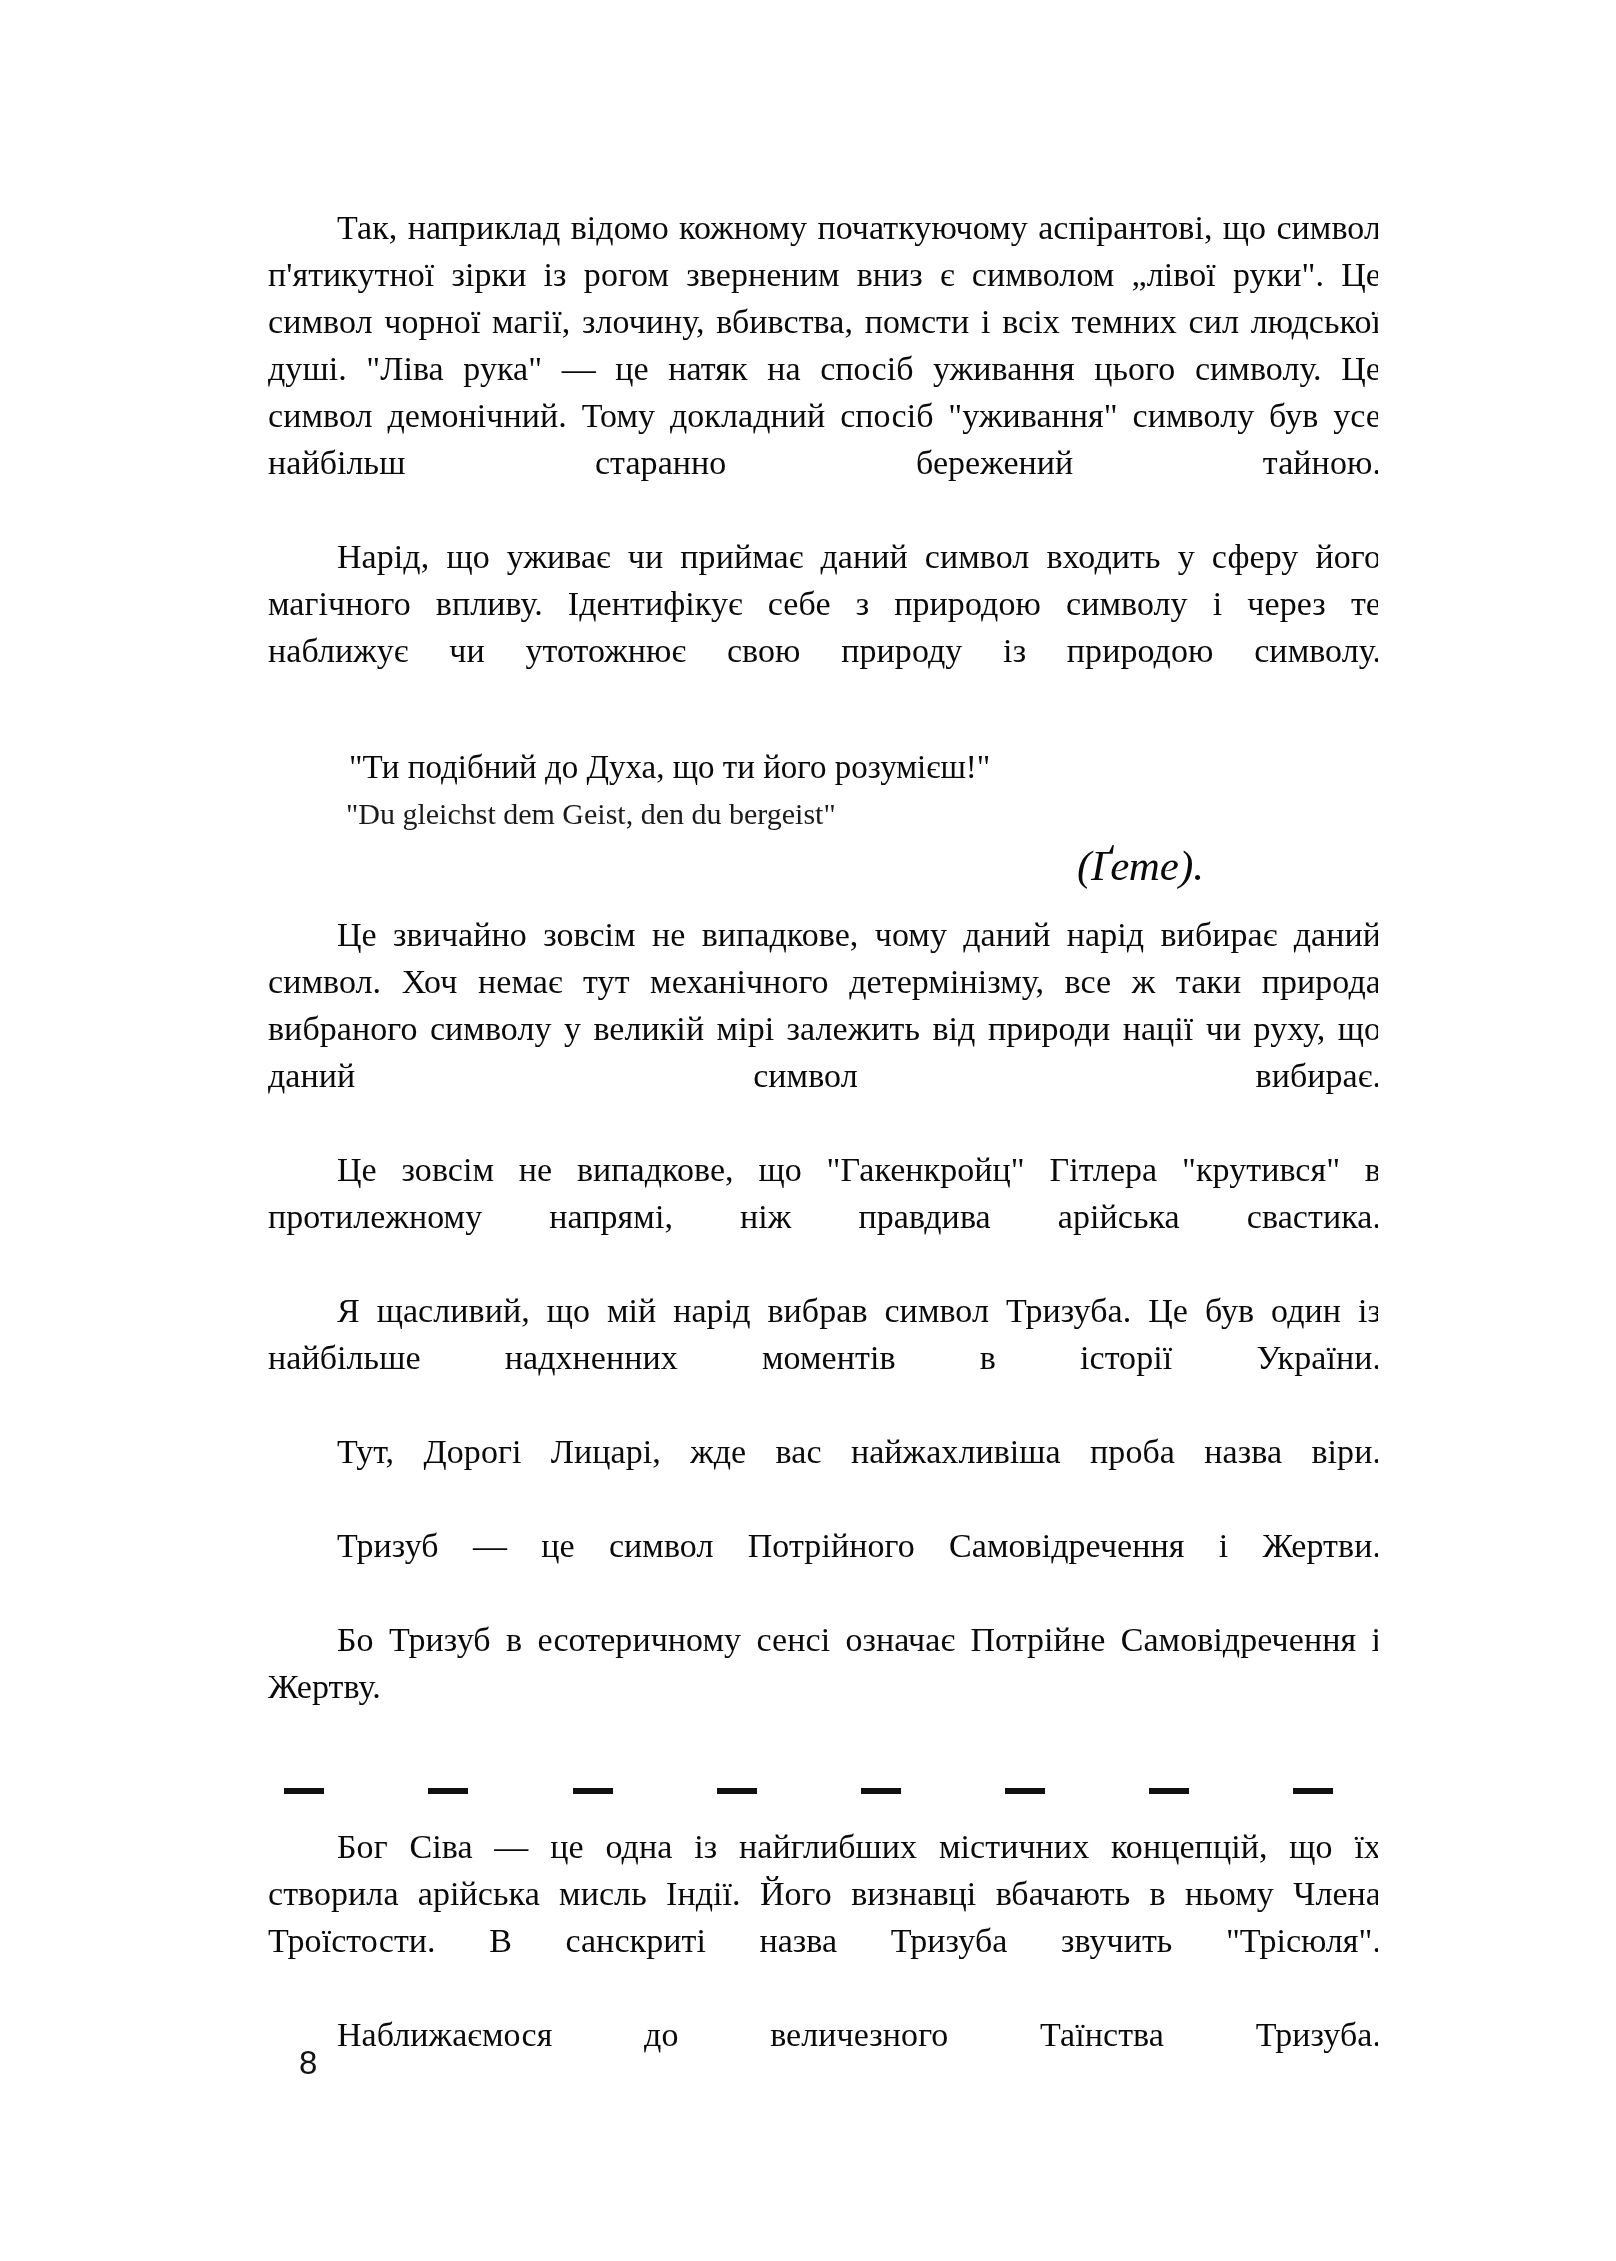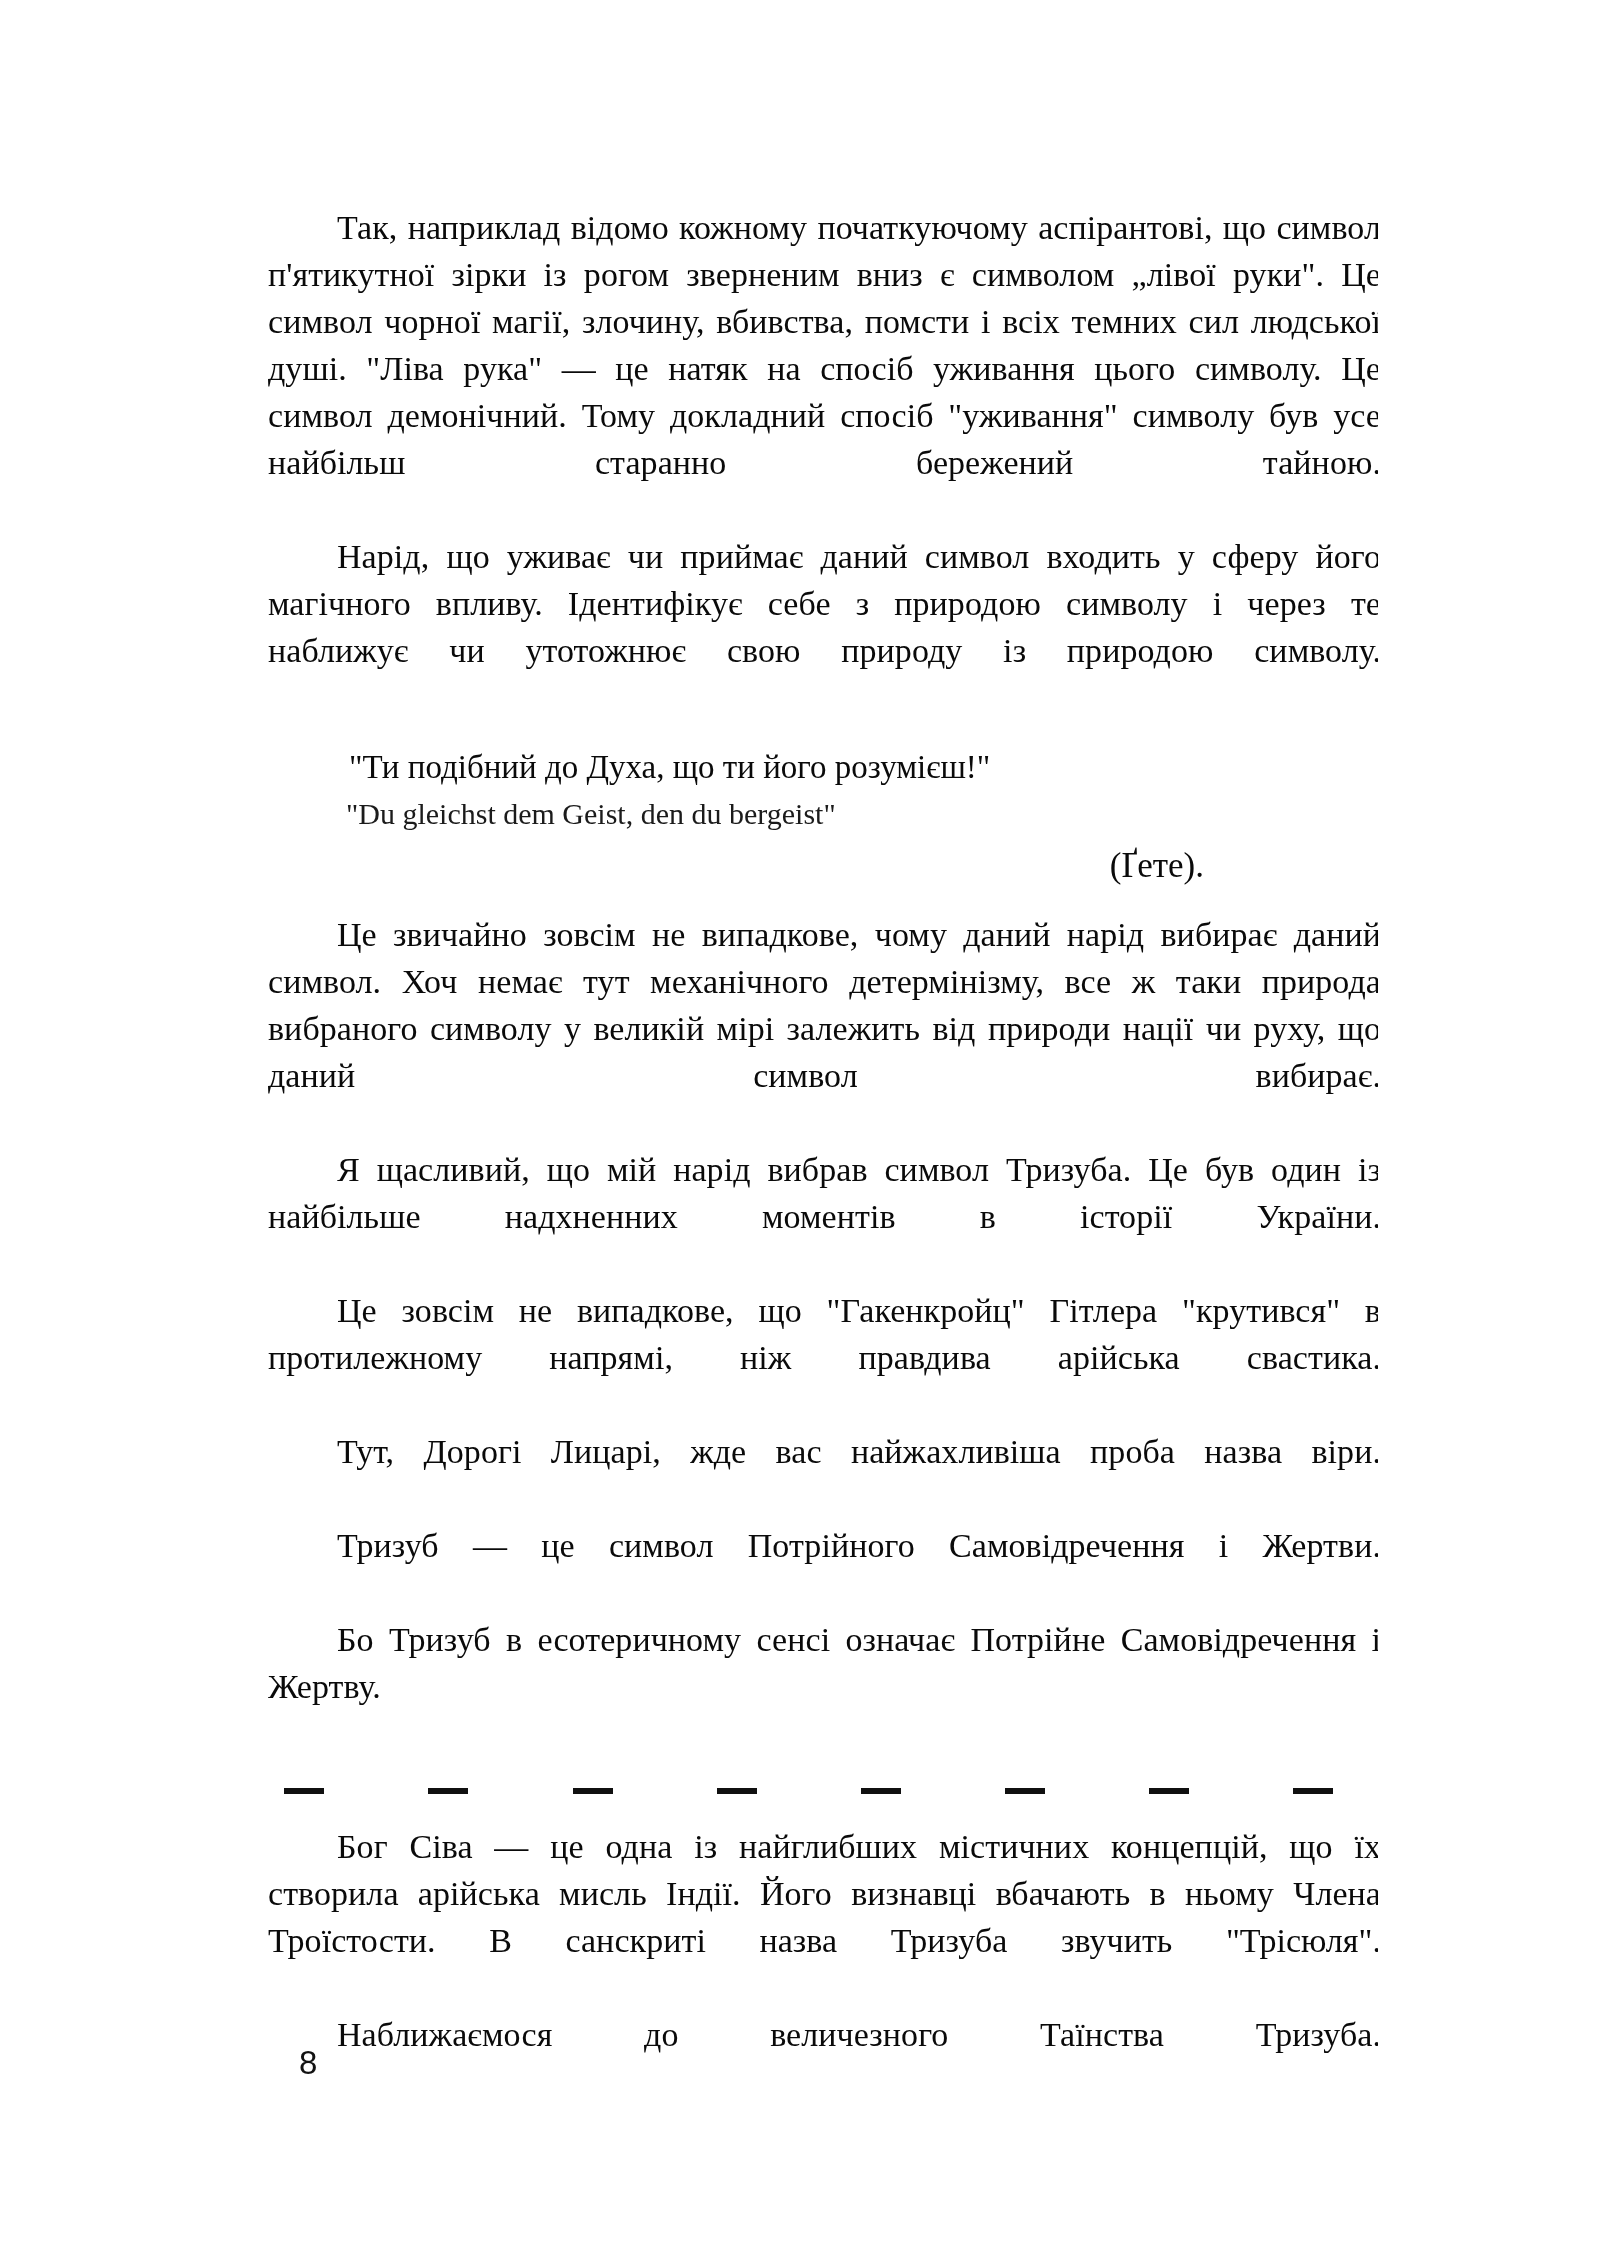"(Ґете)." .quote-attrib { font-size: 35px -> 43px; font-style: none -> italic }
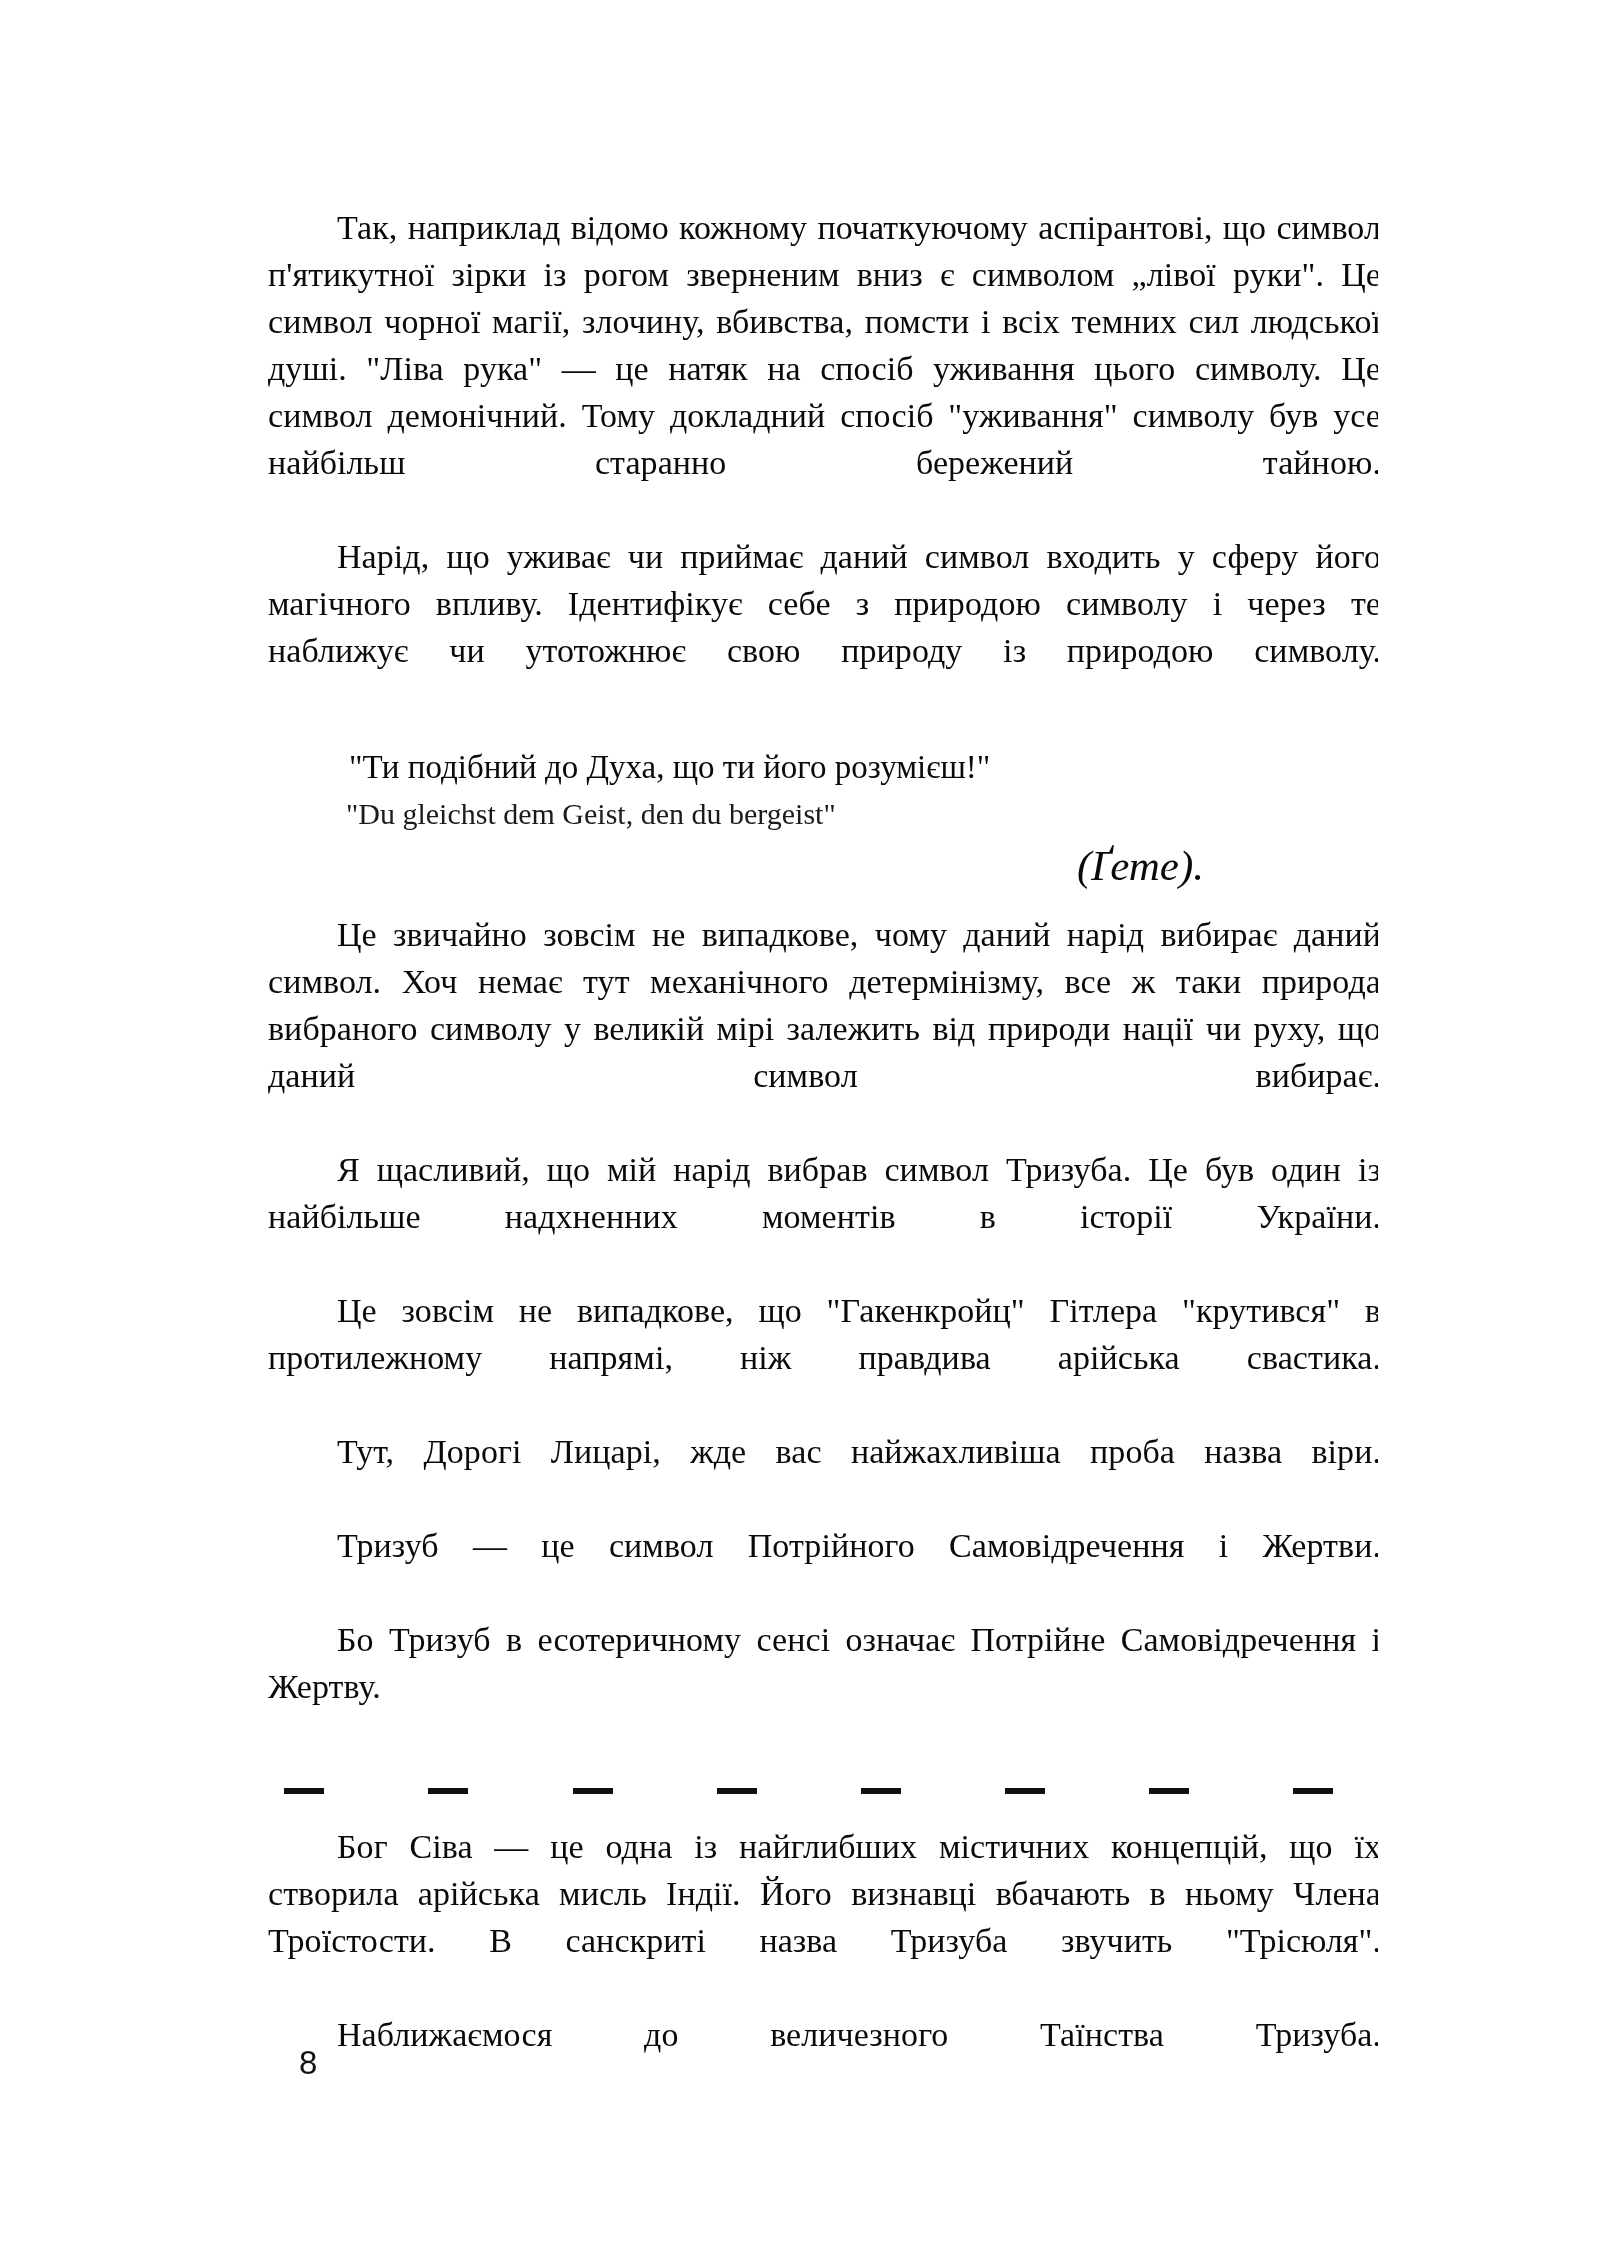"Я щасливий, що мій нарід" p.para { order: before "Це зовсім не випадкове, що" -> after "Це зовсім не випадкове, що" }
